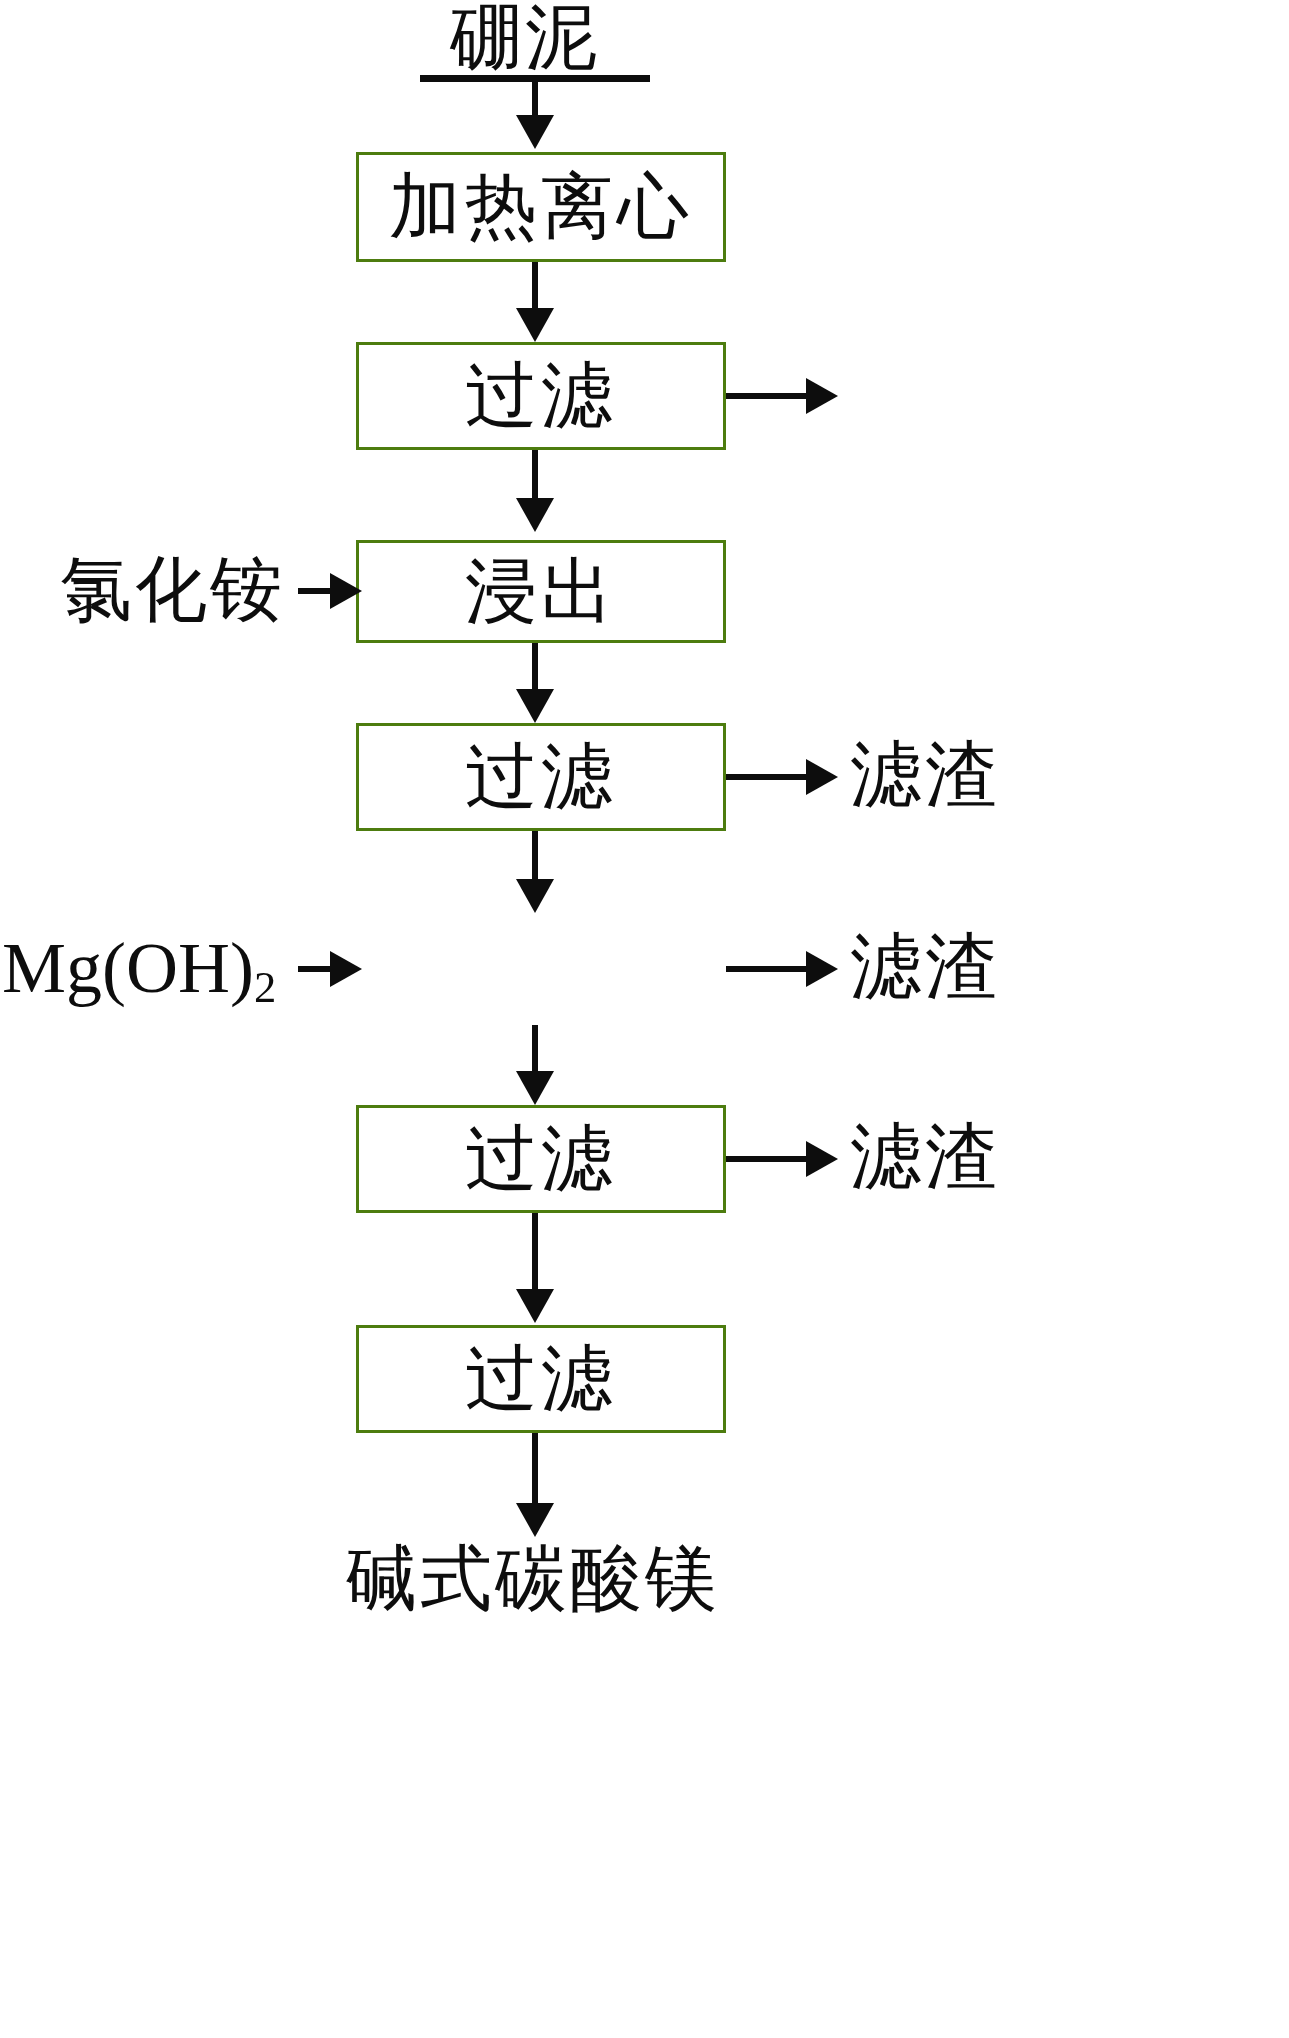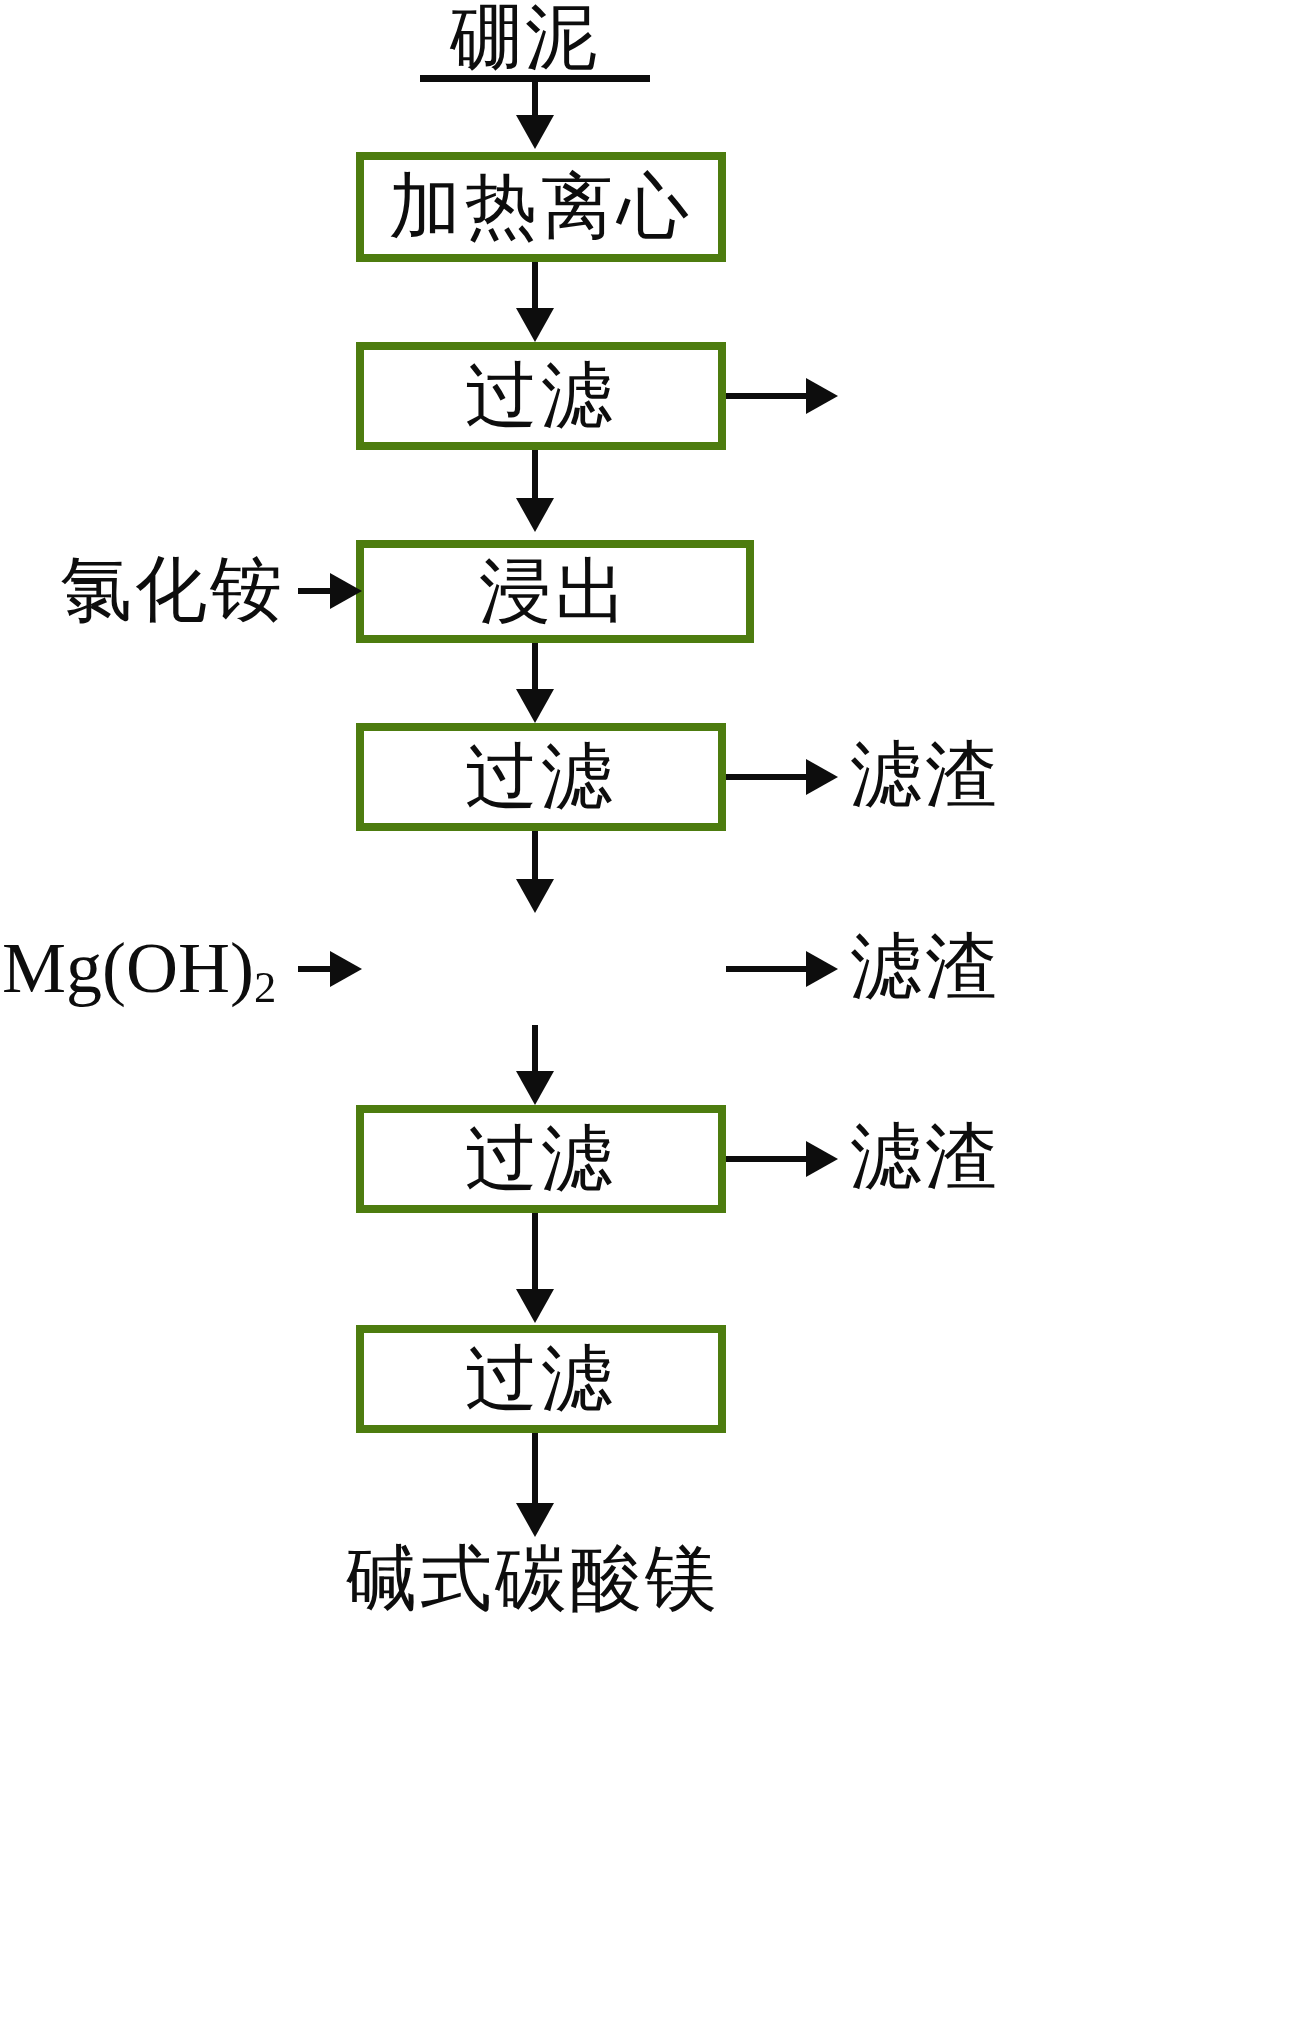"加热离心" .proc-box { border: 8px solid #4d7c0f -> 3px solid #4d7c0f }
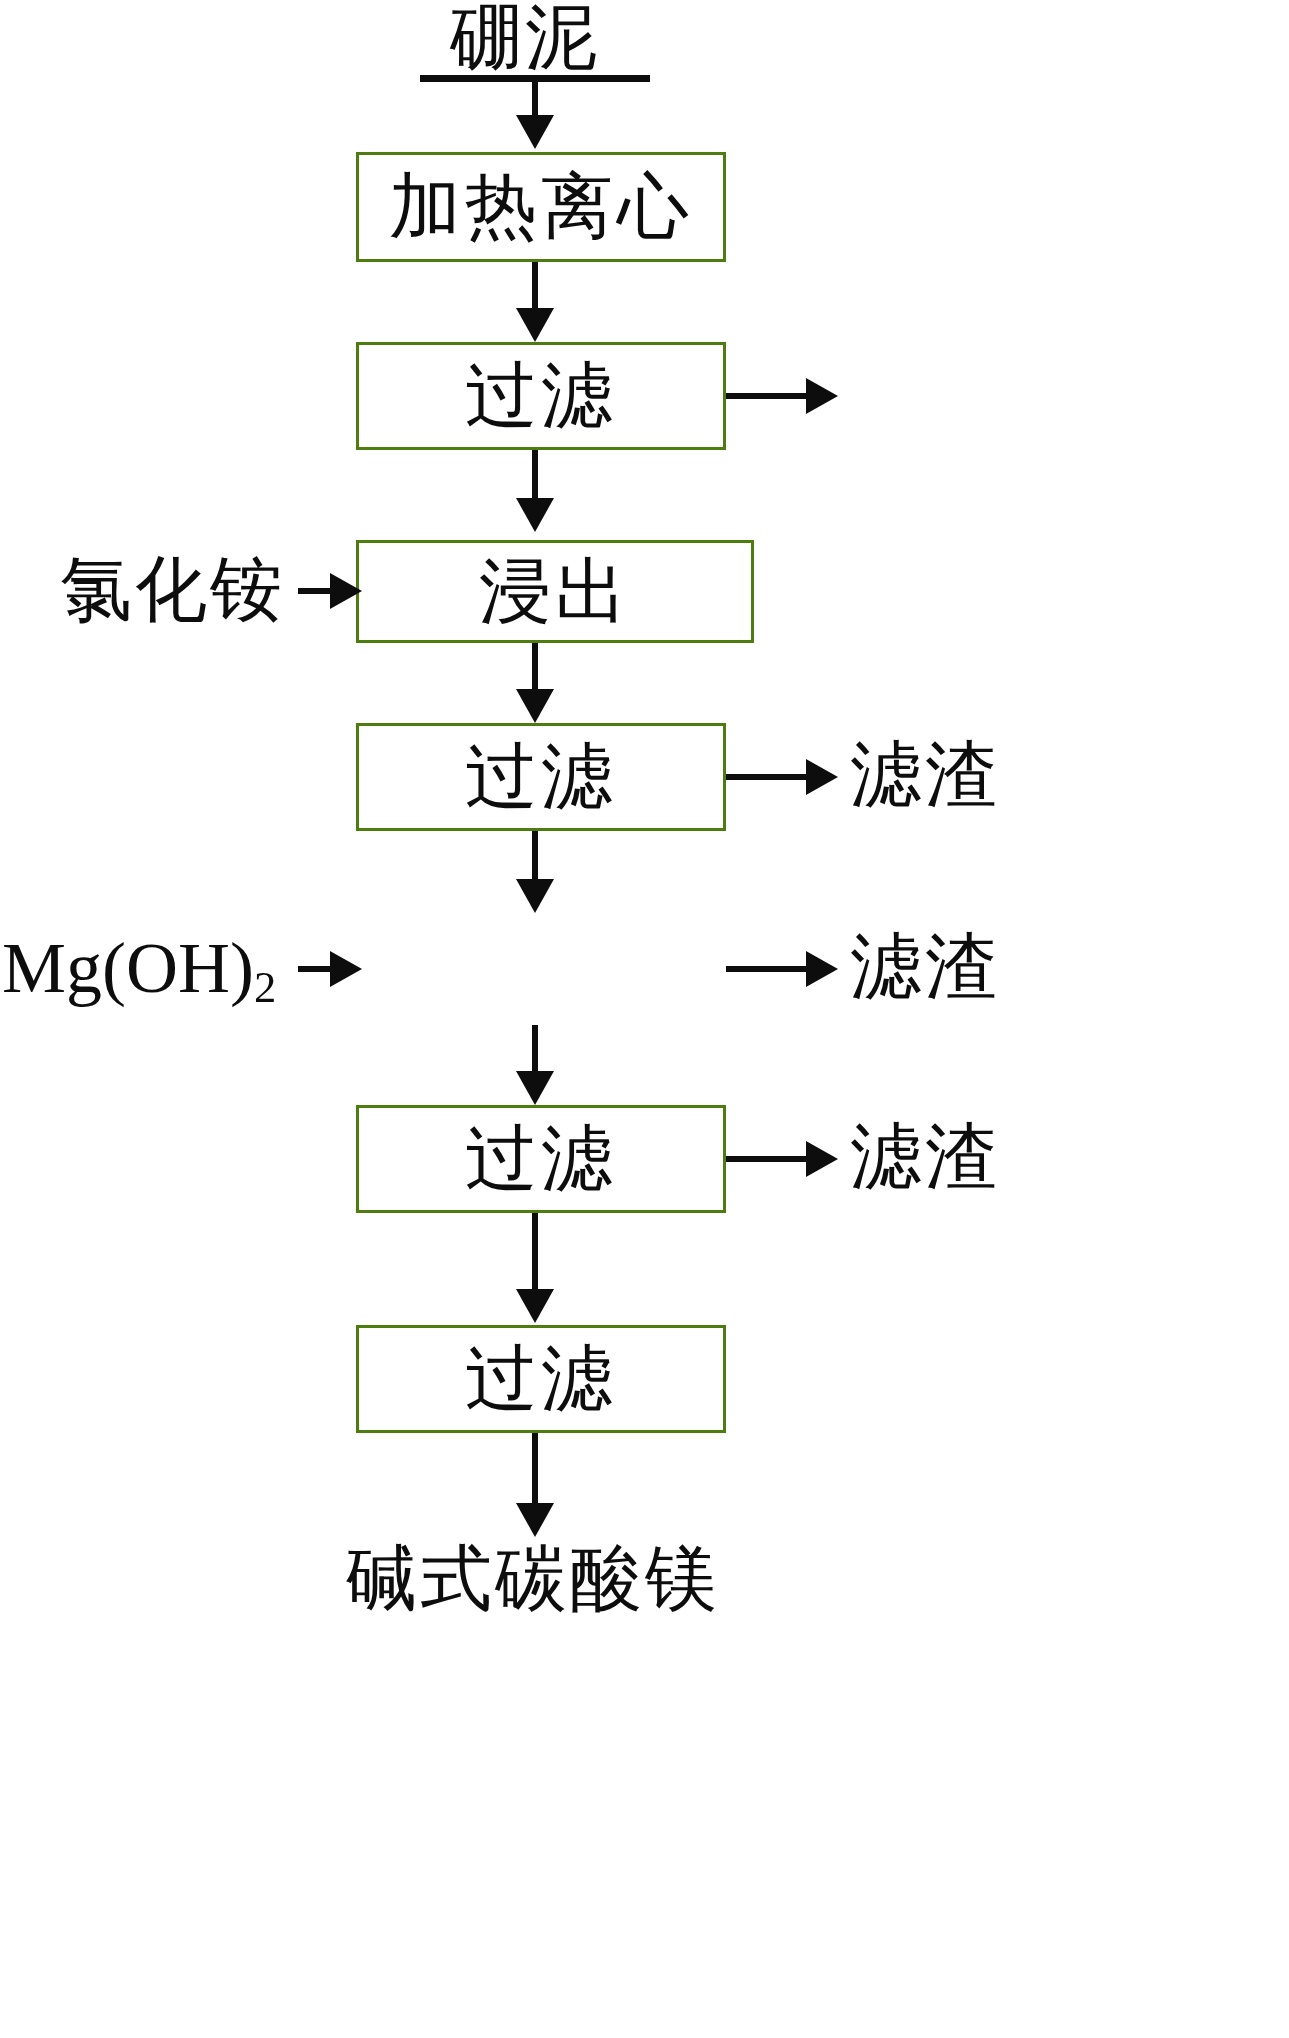"浸出" div.proc-box { width: 398px -> 370px }
